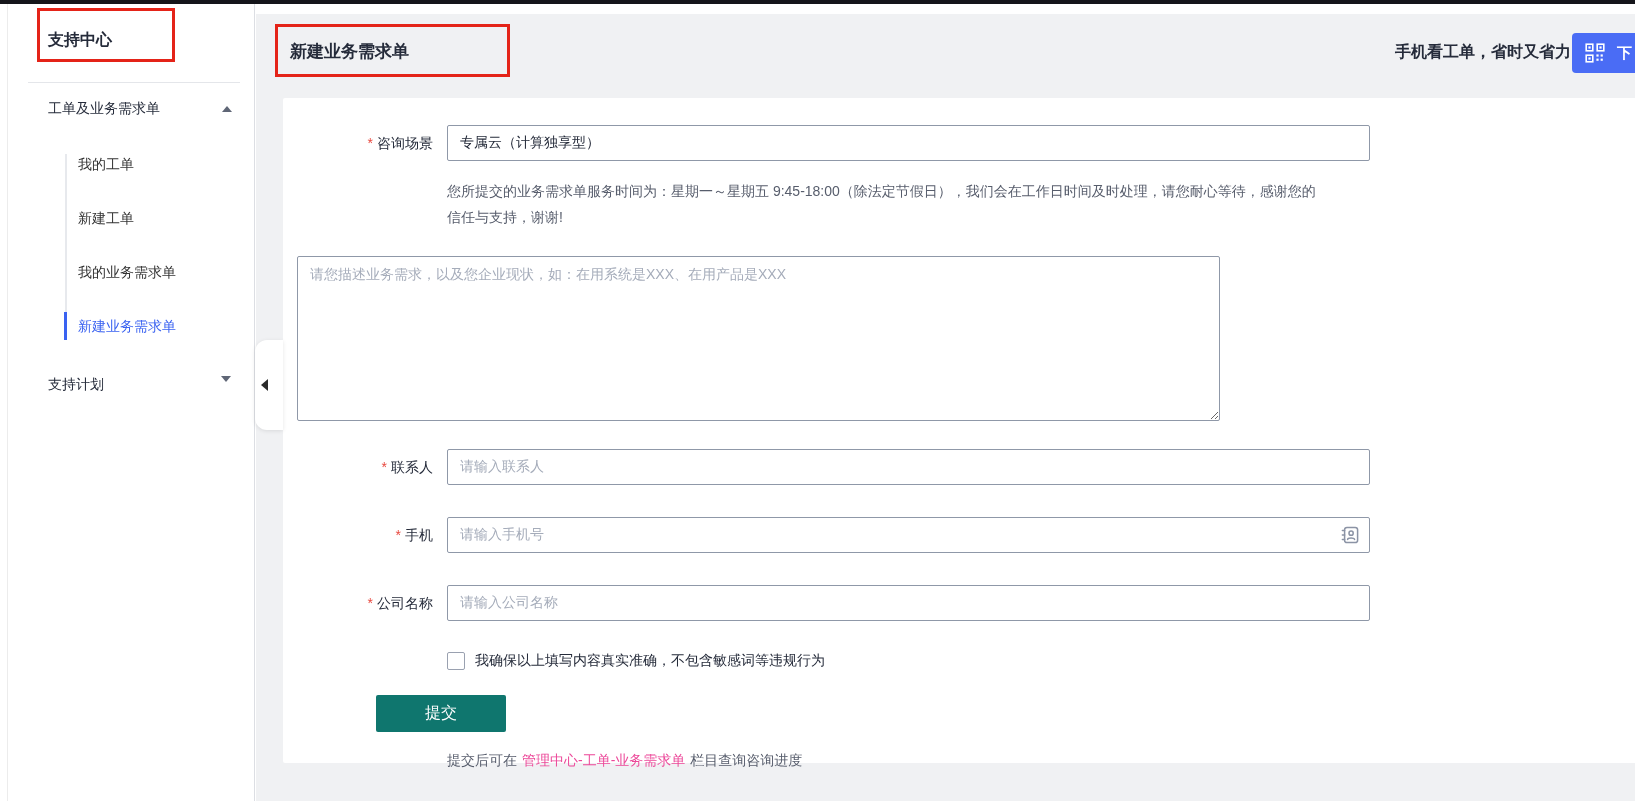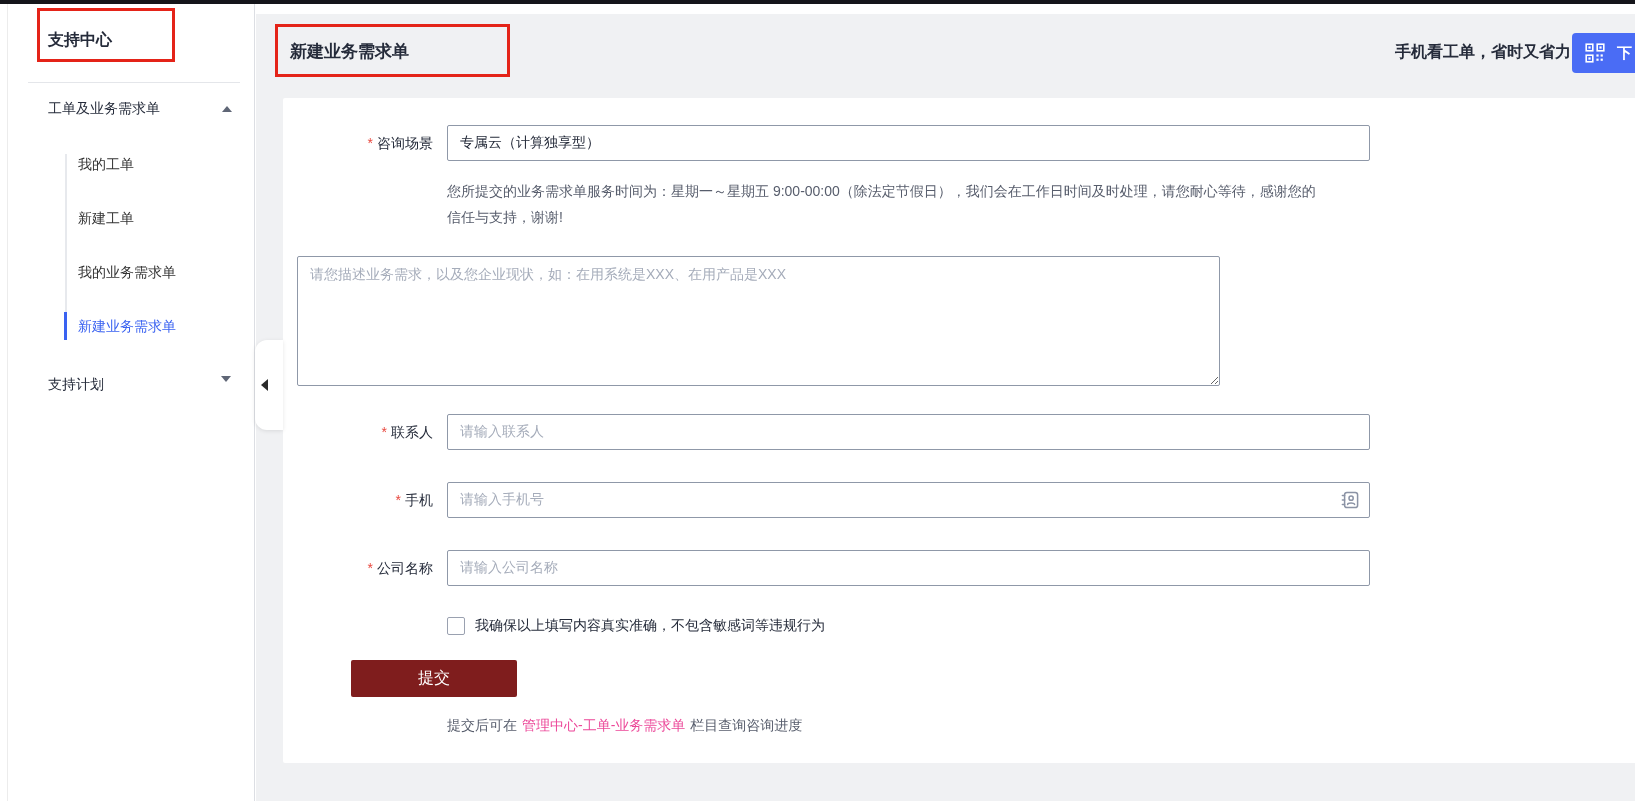"您所提交的业务需求单服务时间为：星期一～星期五" div.helper { text: 9:00-00:00 -> 9:45-18:00 }
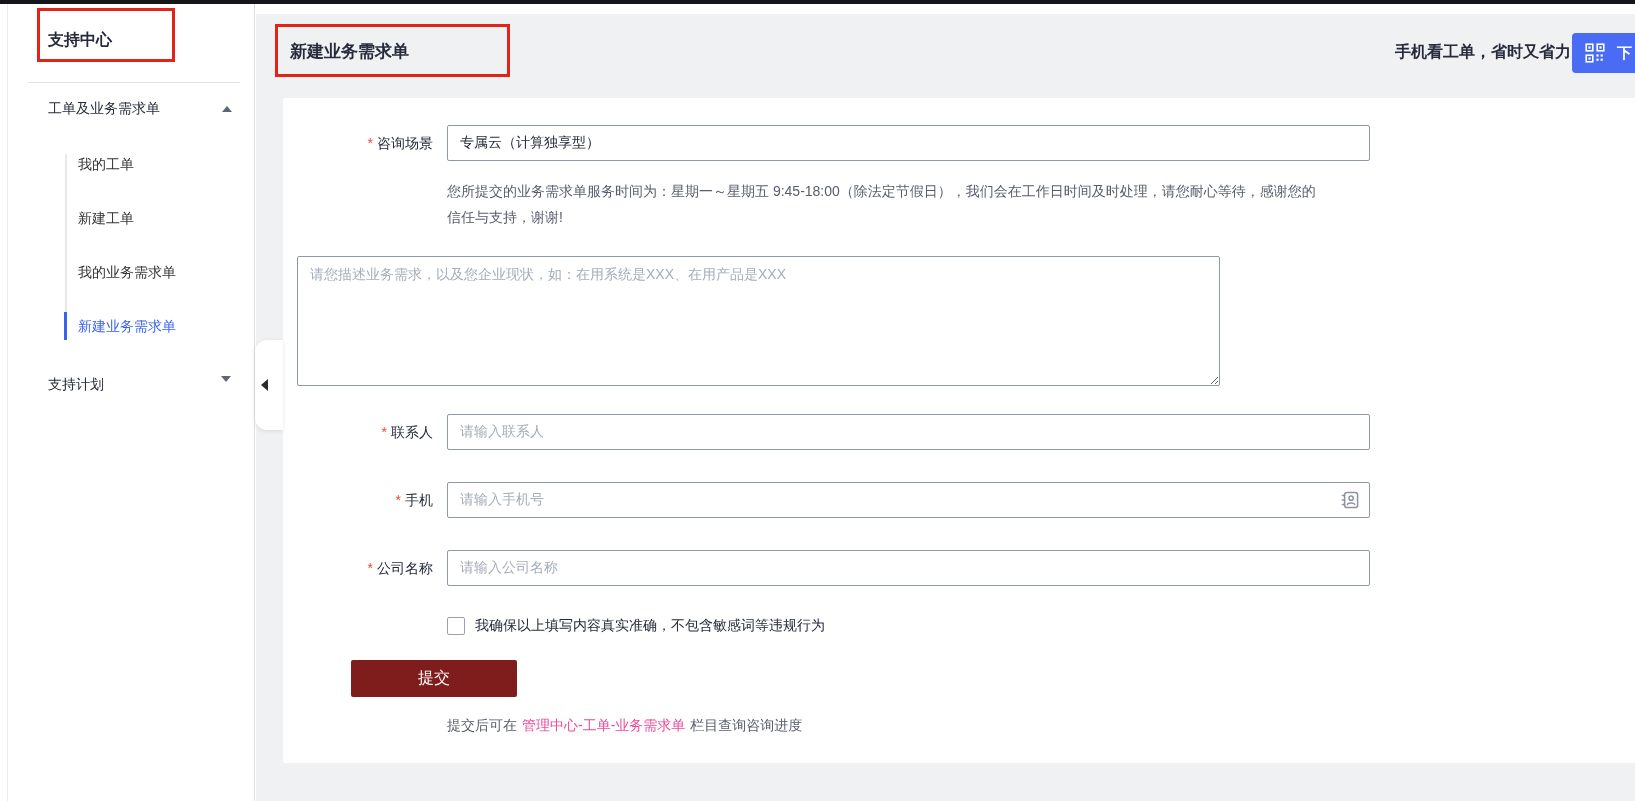"请您描述业务需求，以及您企业现状，如：在用系统是XXX、在用产品是XXX" textarea.desc { height: 130px -> 165px }
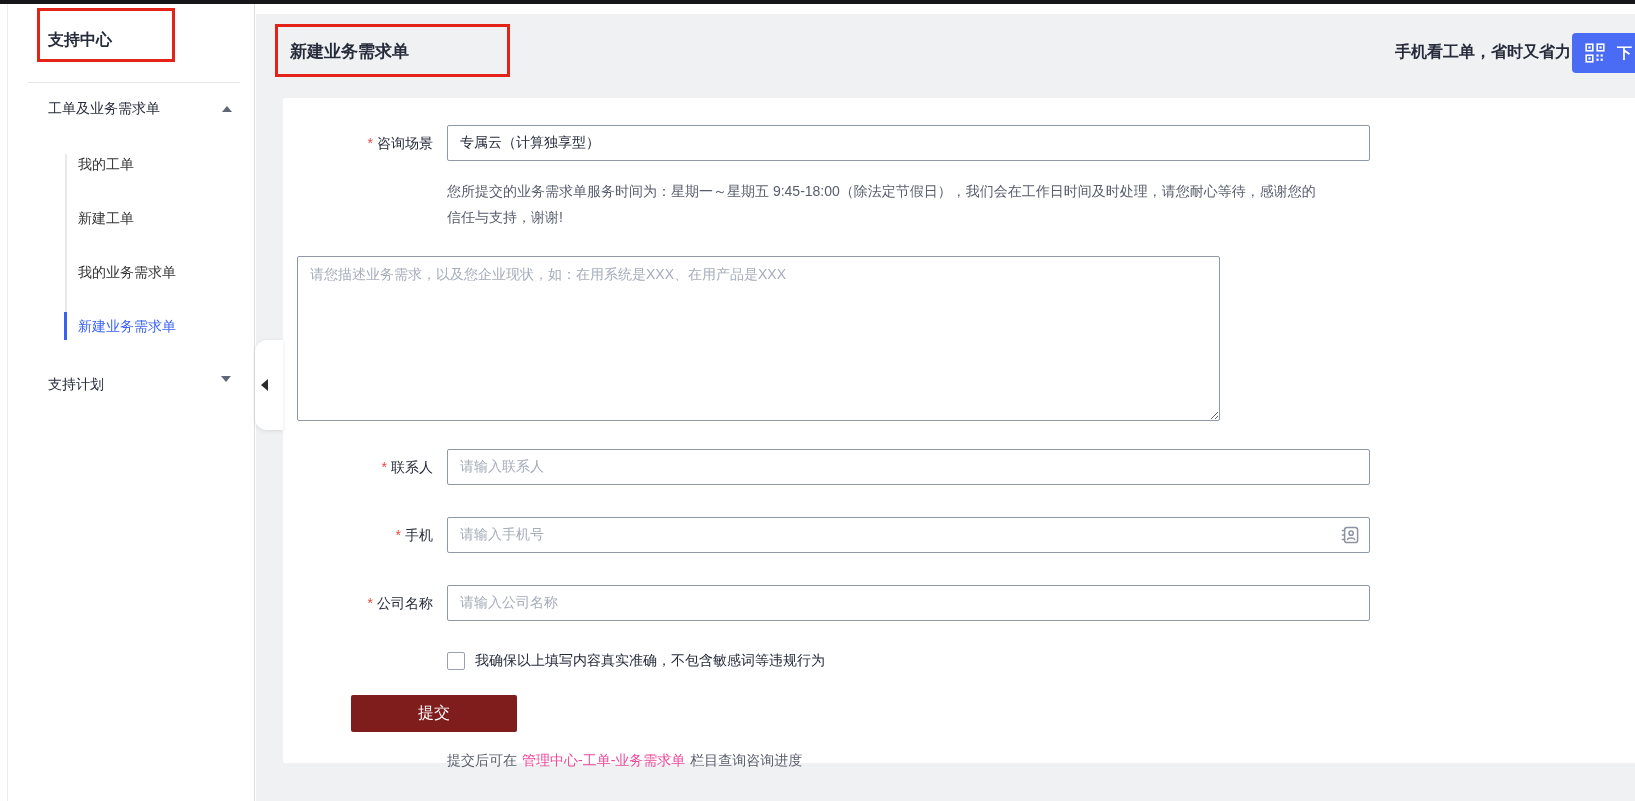"提交" .submit-btn { background: #7f1d1d -> #0f766e; margin: 25px 0 0 68px -> 25px 0 0 93px; width: 166px -> 130px }
